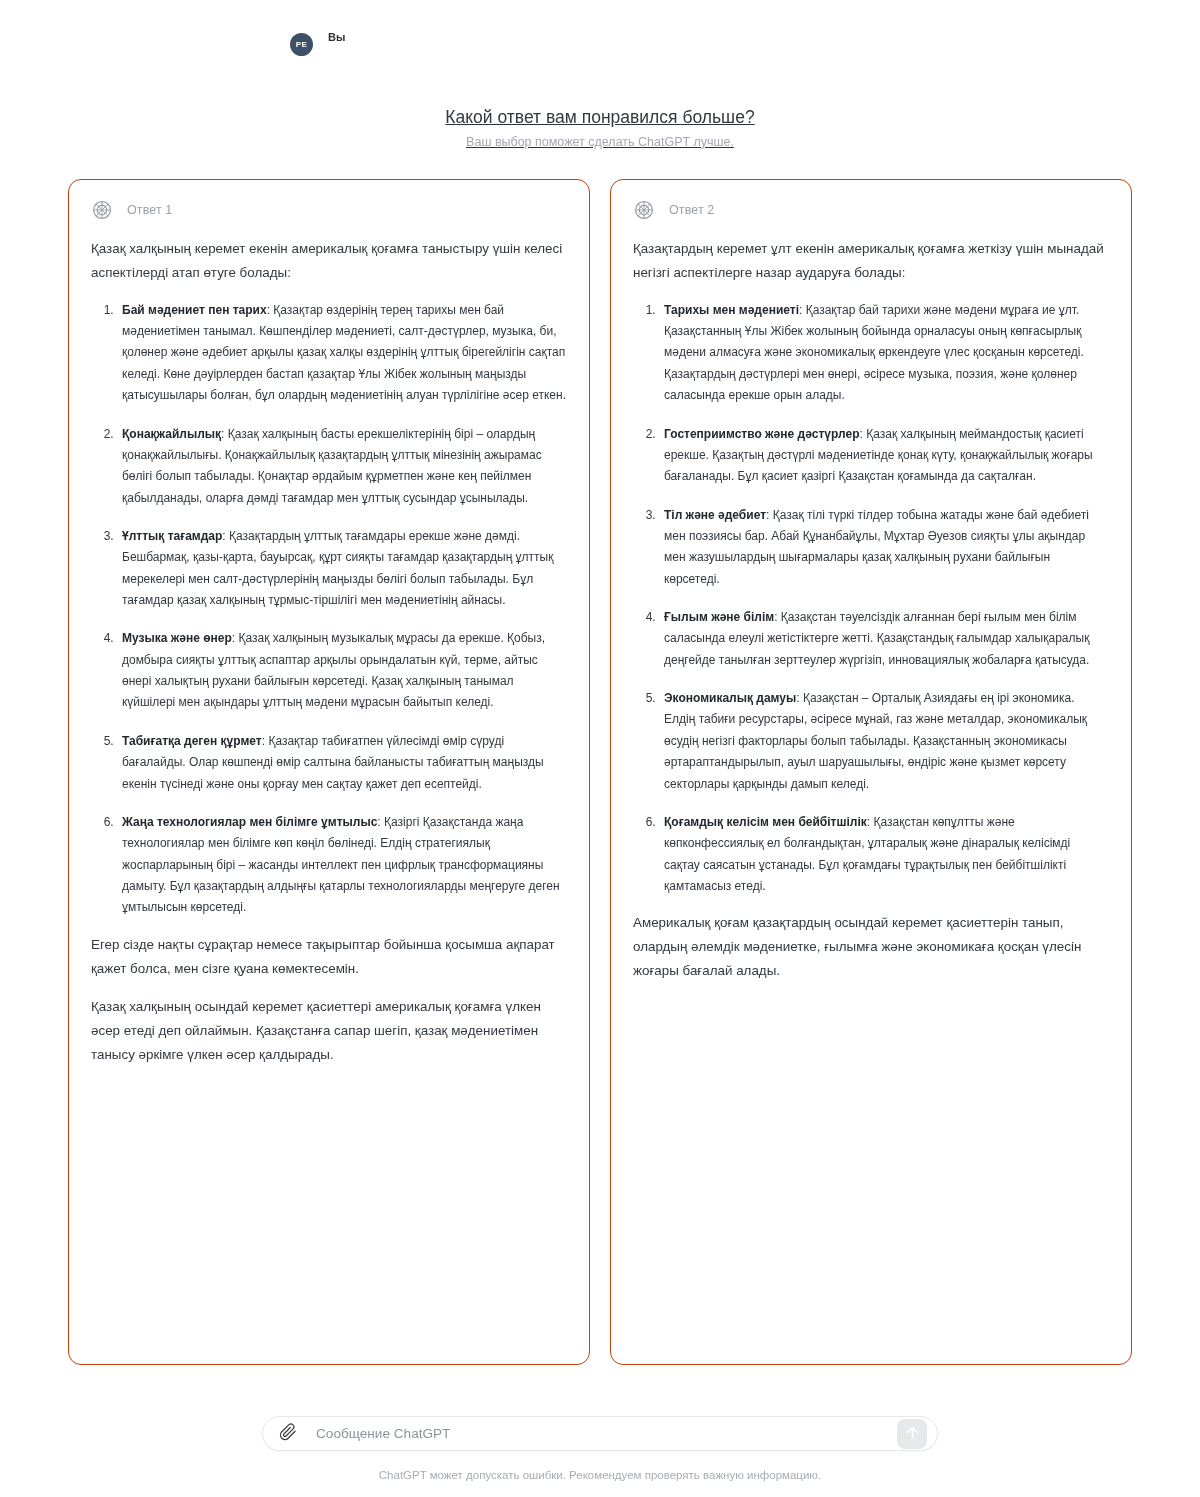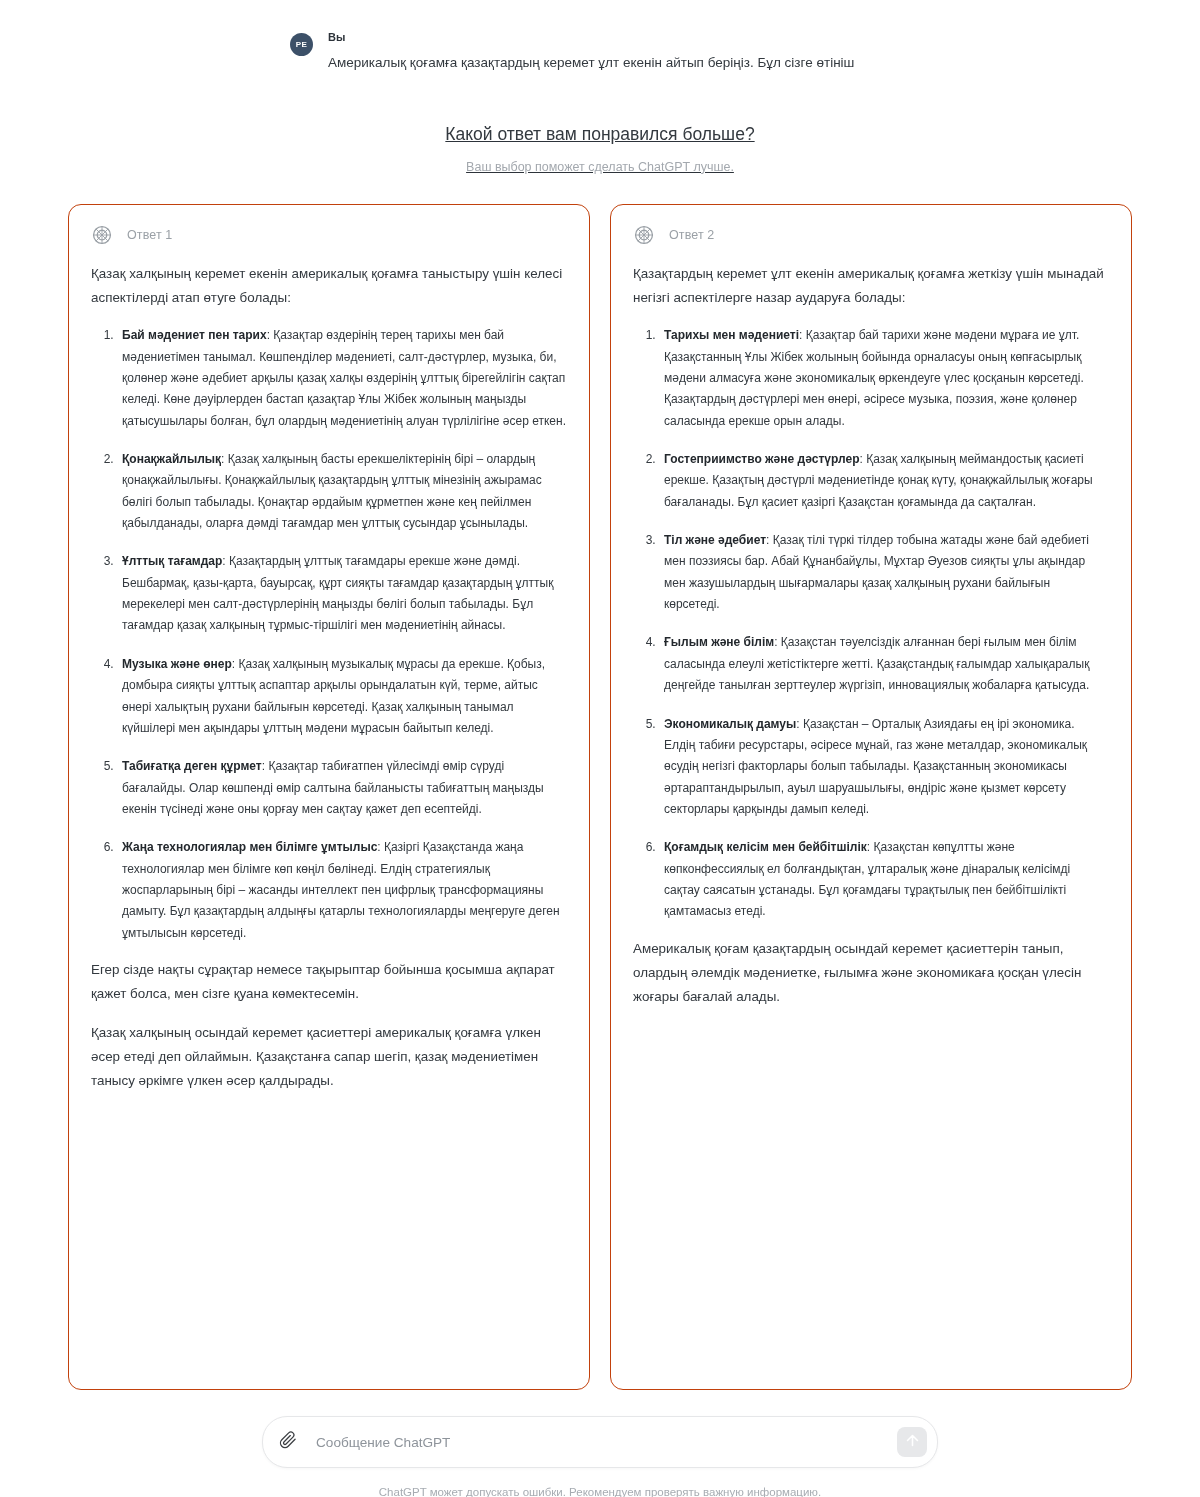"Америкалық қоғамға қазақтардың керемет" div.user-msg { html: <div>Америкалық қоғамға қазақтардың керемет ұлт екенін айтып беріңіз. Бұл сізге өтініш</div> -> none }
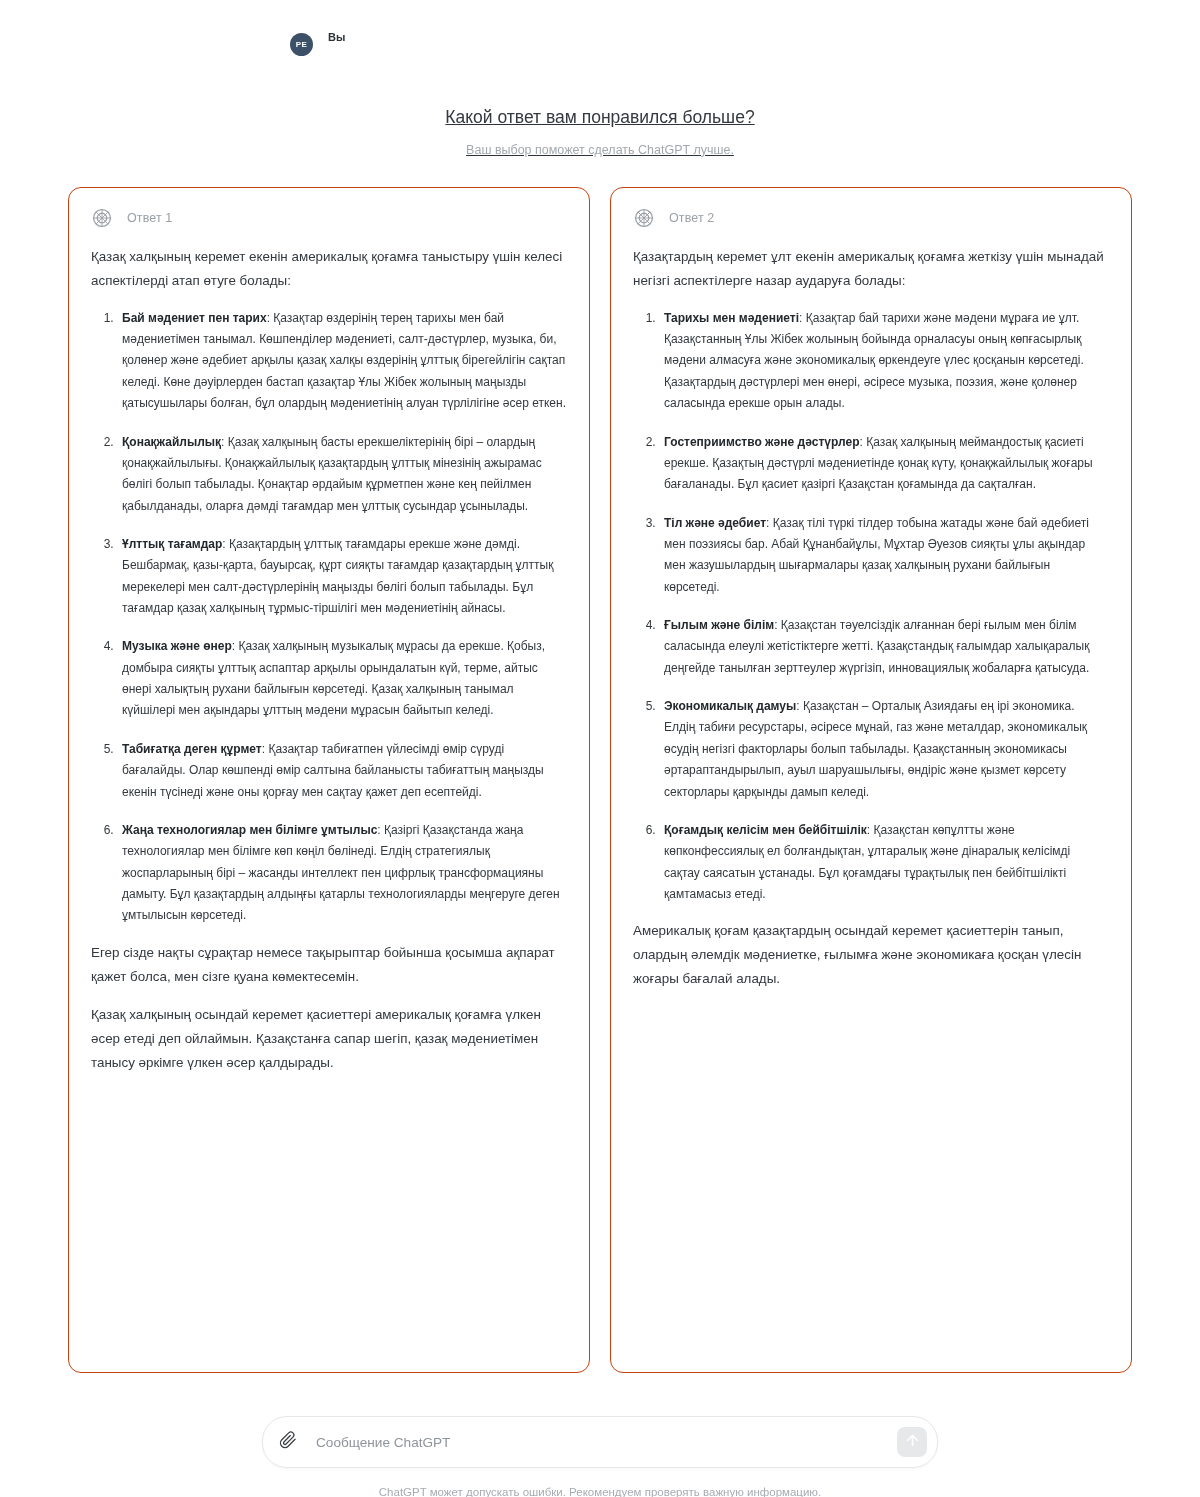"Ваш выбор поможет сделать ChatGPT" .compare-sub { margin-top: 12px -> 4px }
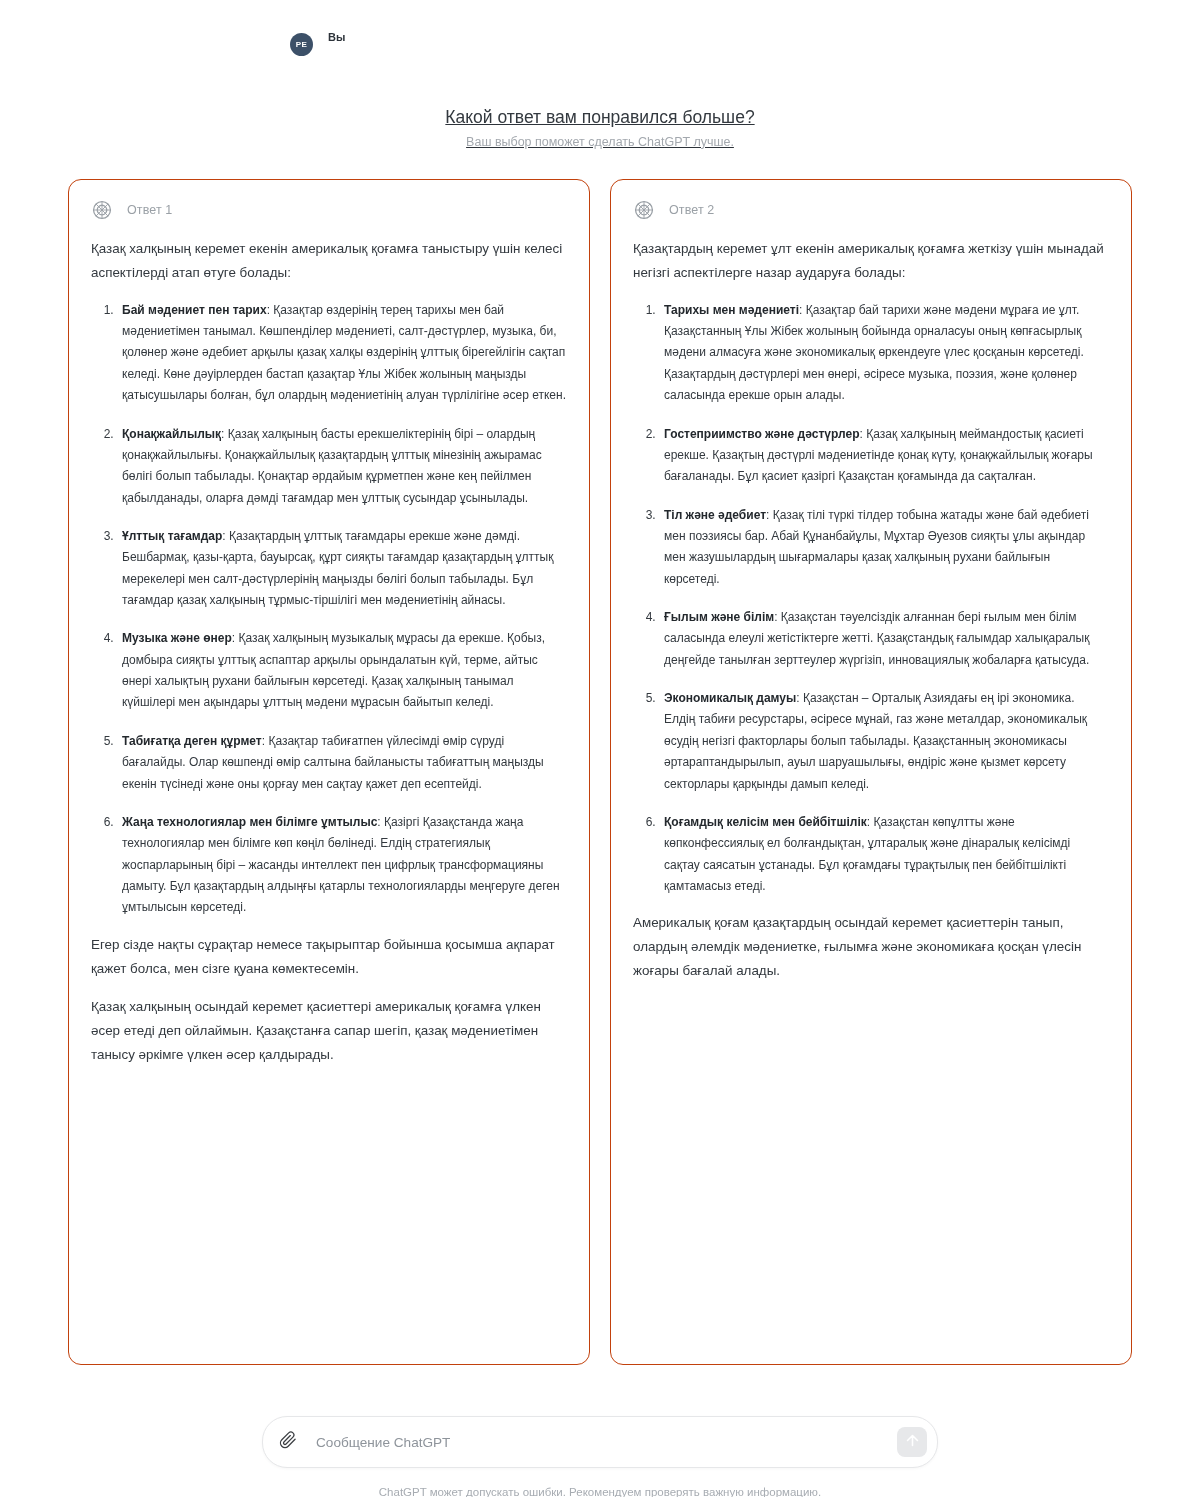"Сообщение ChatGPT" .composer { height: 52px -> 35px }
